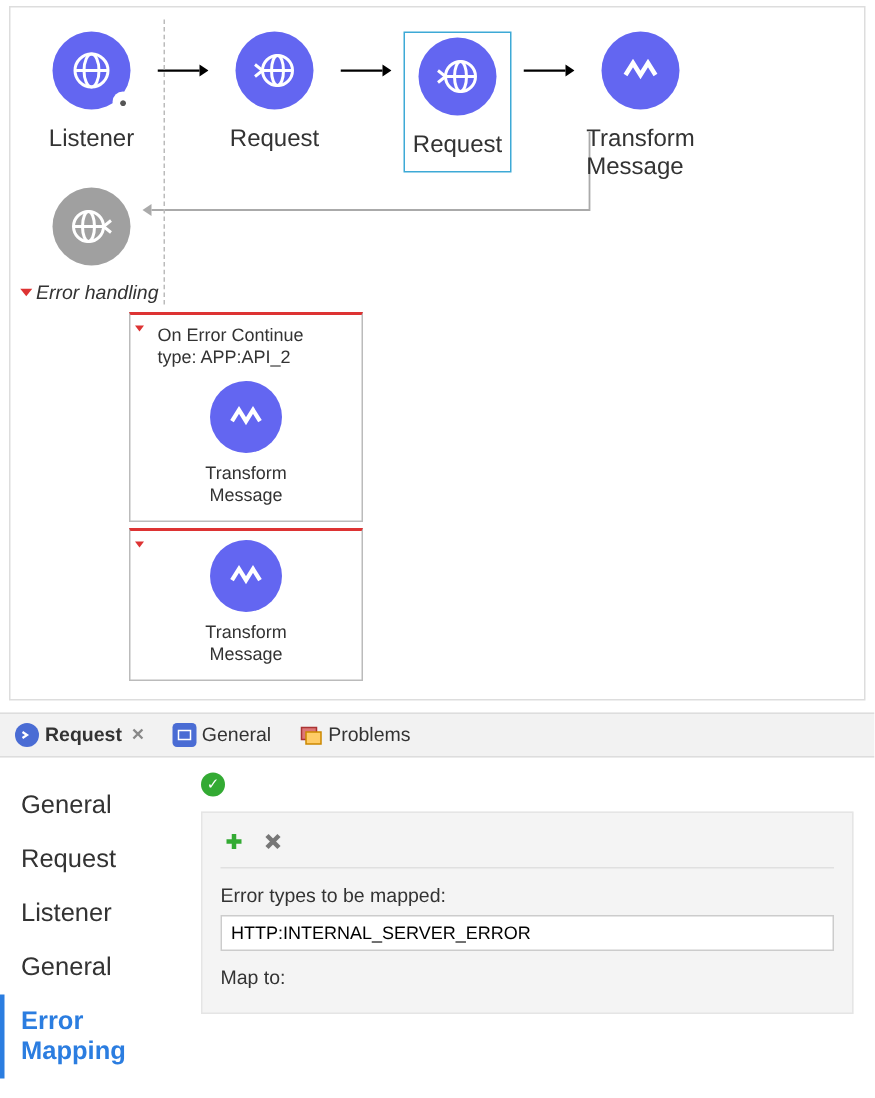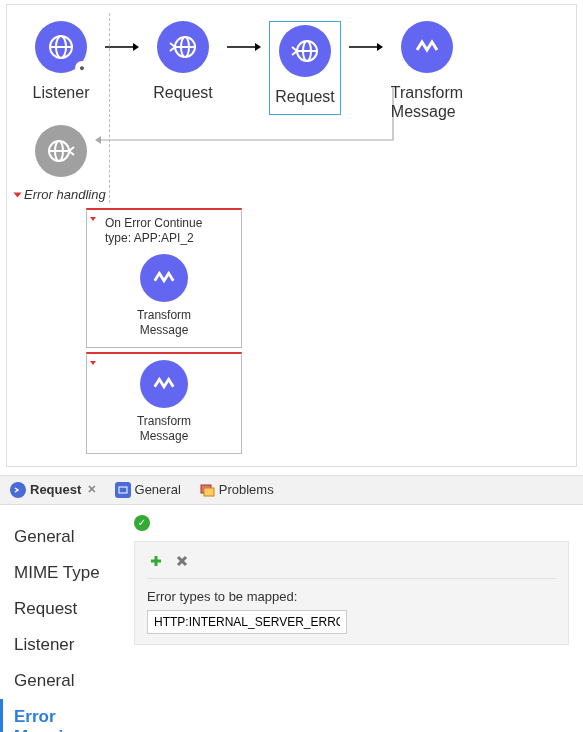"MIME Type" div.side-item { html: <div>MIME Type</div> -> none }
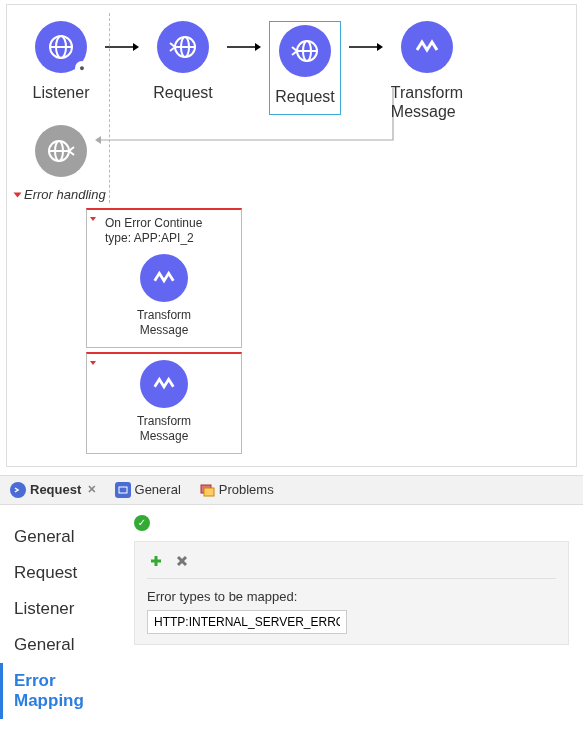"Error types to be mapped:" .map-row { flex-direction: none -> column }
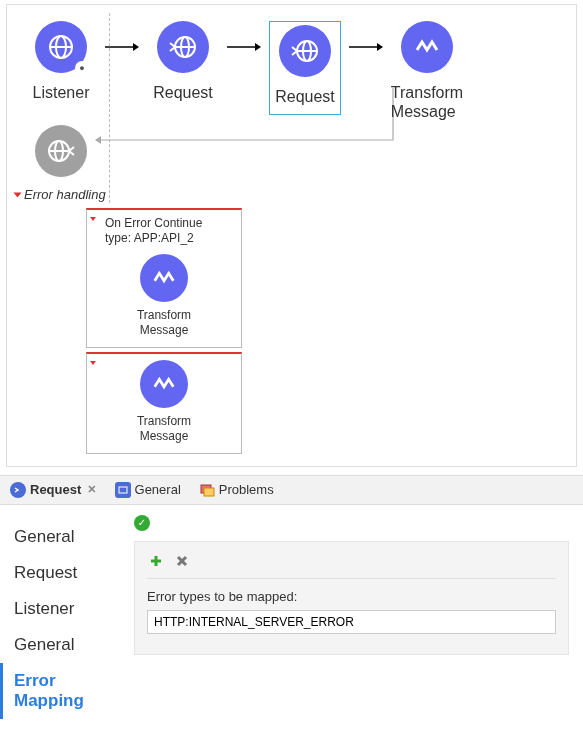"Map to:" div.map-label { html: none -> <div>Map to:</div> }
